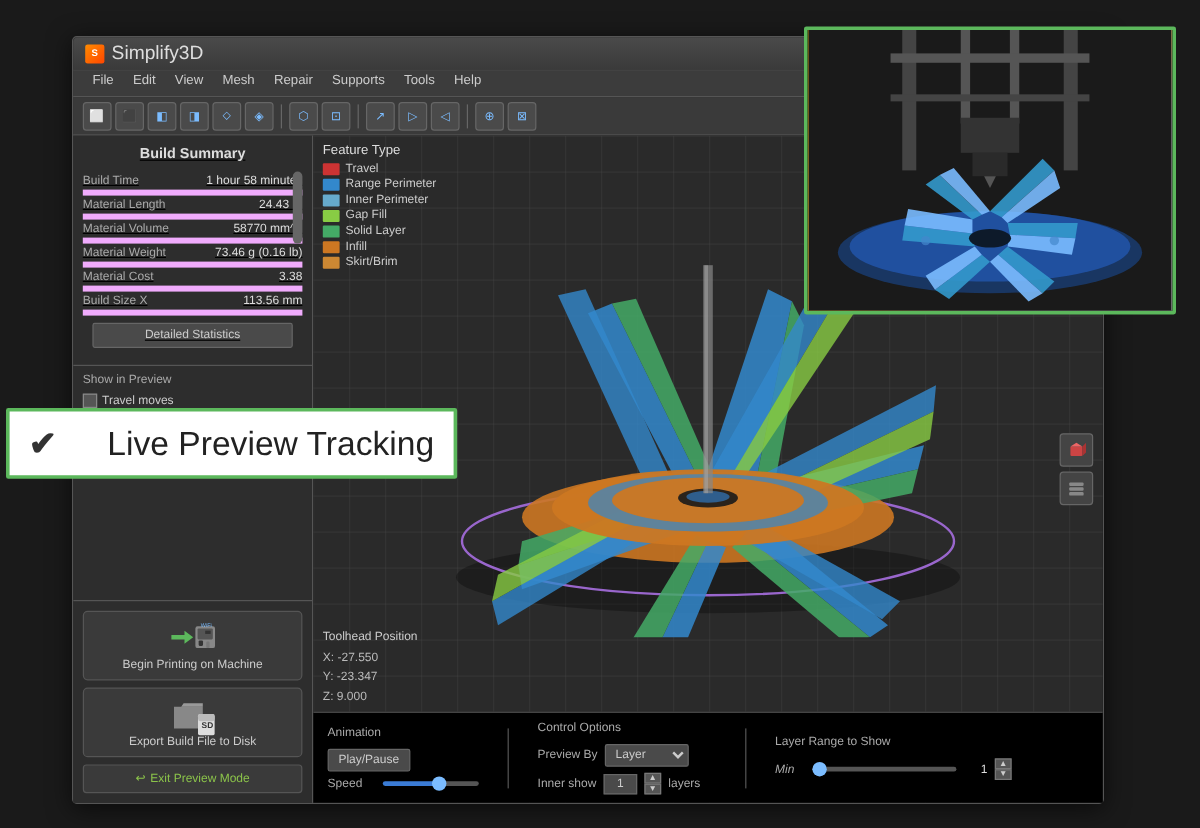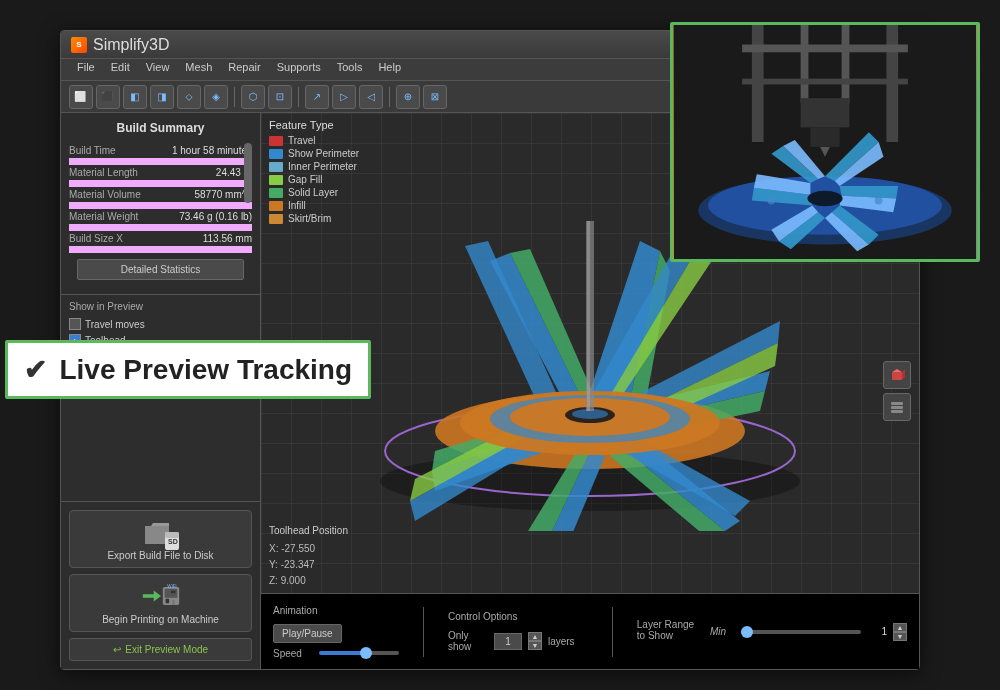"Build Summary" .build-summary { text-decoration: none -> underline }
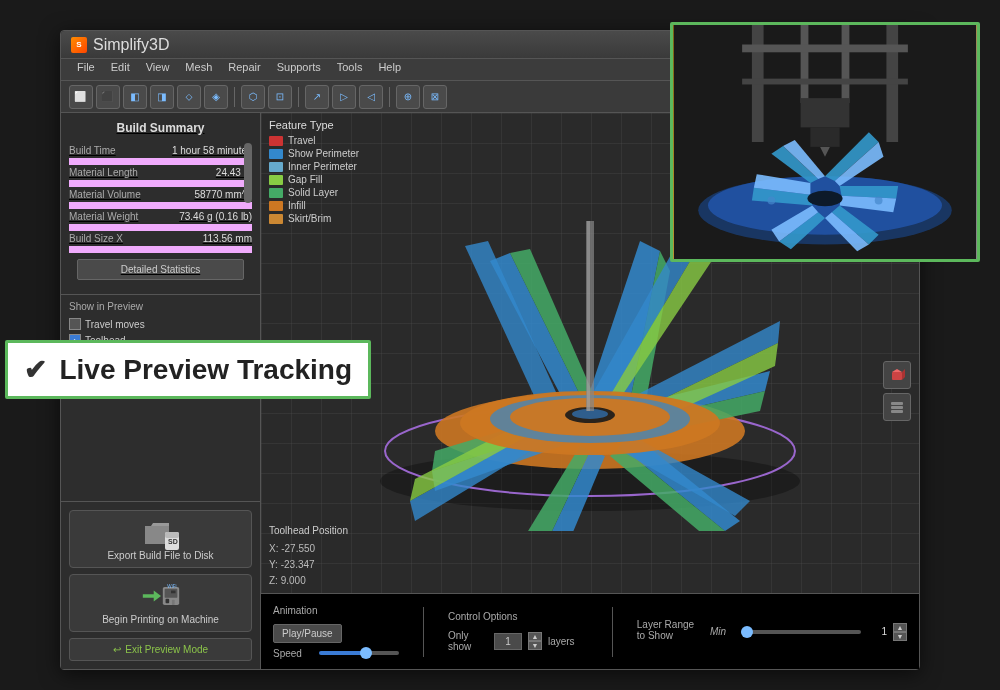"Build Time" .stat-row { border-bottom: 7px solid #f0abfc -> 5px solid #f0abfc }
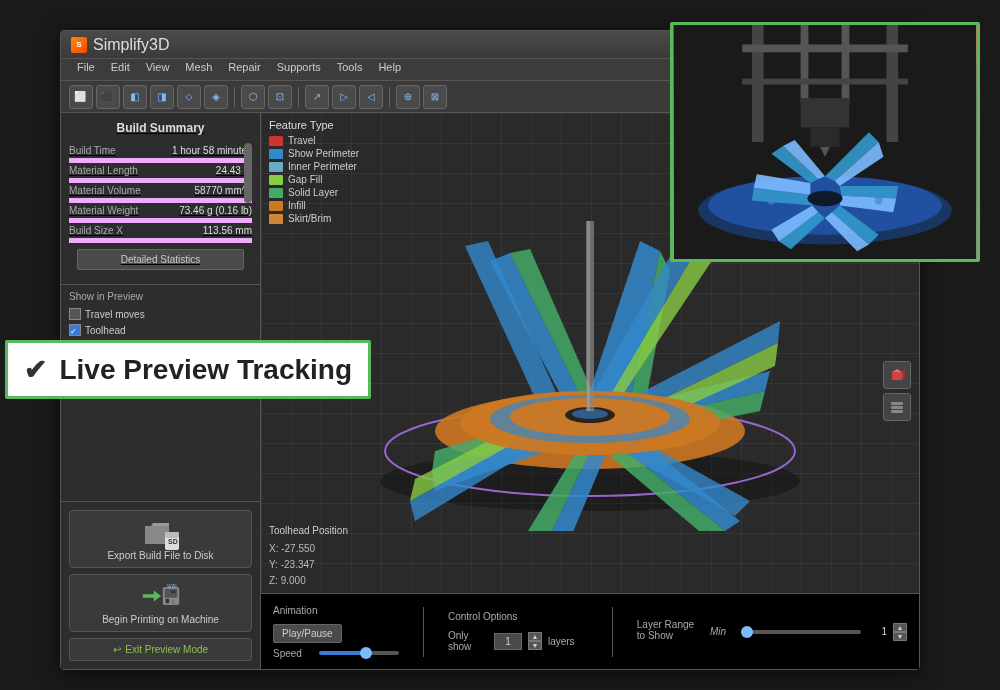"Show Perimeter" span { text: Show -> Range }
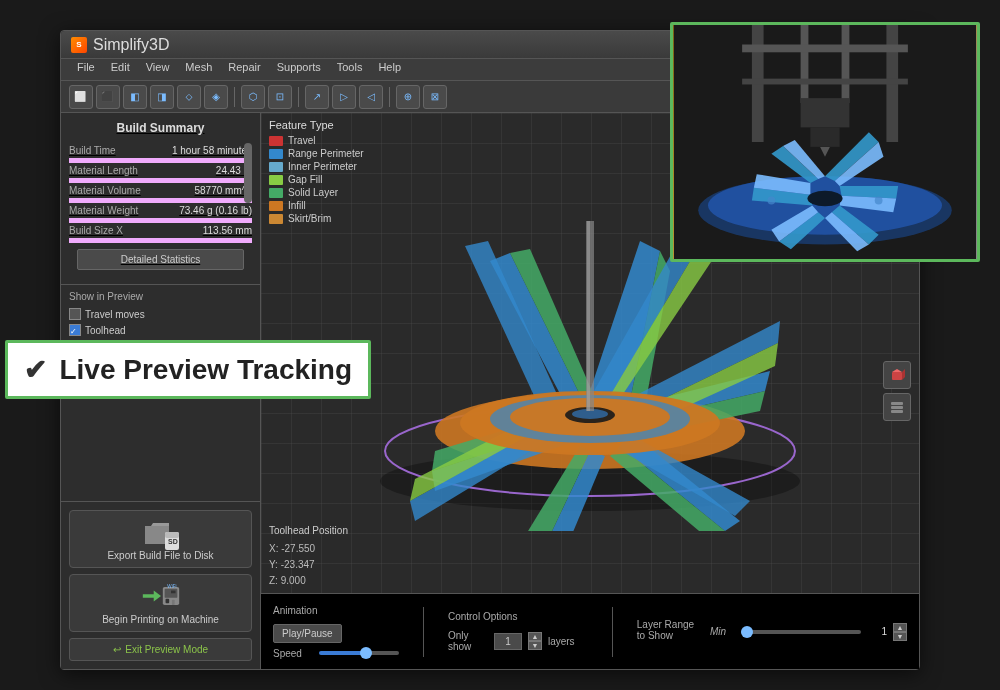"Material Cost" div.stat-row { html: none -> <div> <span>Material Cost</span> <span>3.38</span> </div> }
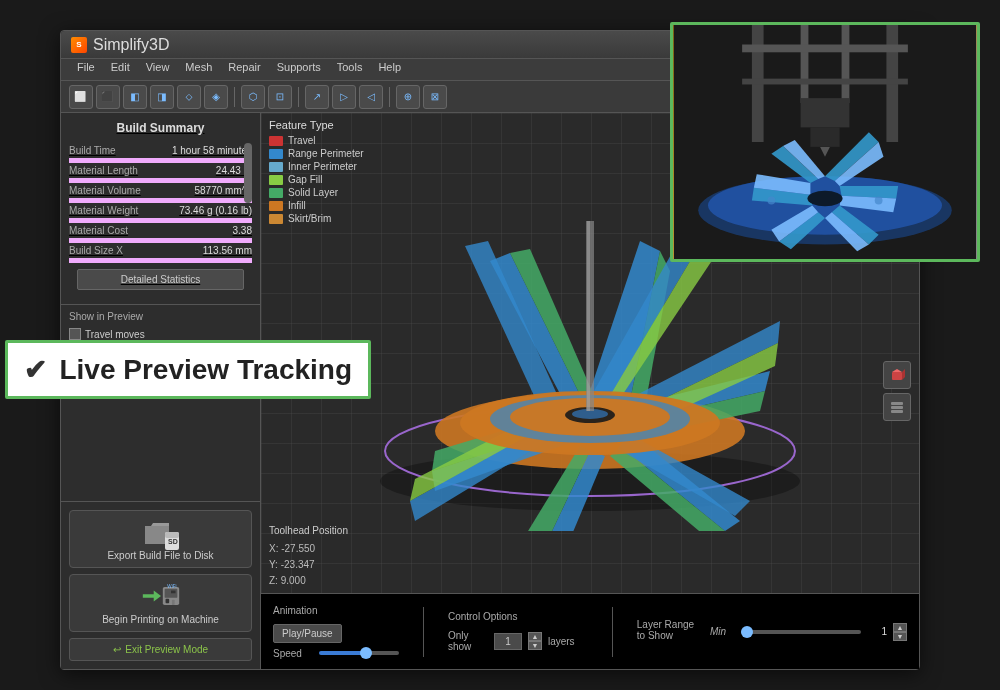"Live Preview Tracking" .live-preview-text { font-weight: 700 -> 400; margin-left: none -> 30px }
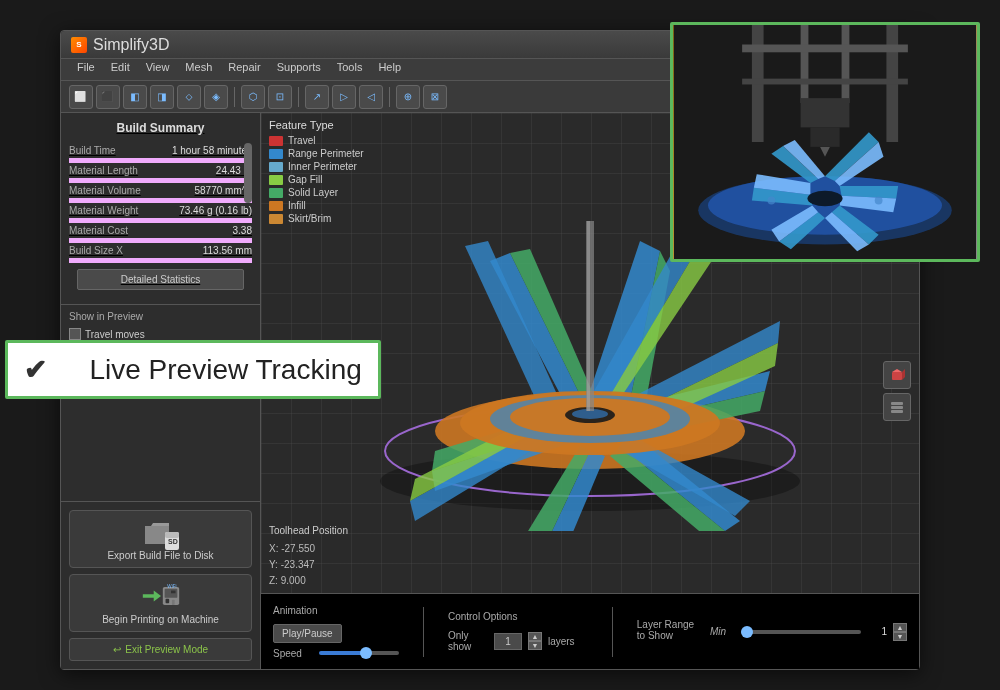"Export Build File to Disk" div.action-btn-large { order: before "Begin Printing on Machine" -> after "Begin Printing on Machine" }
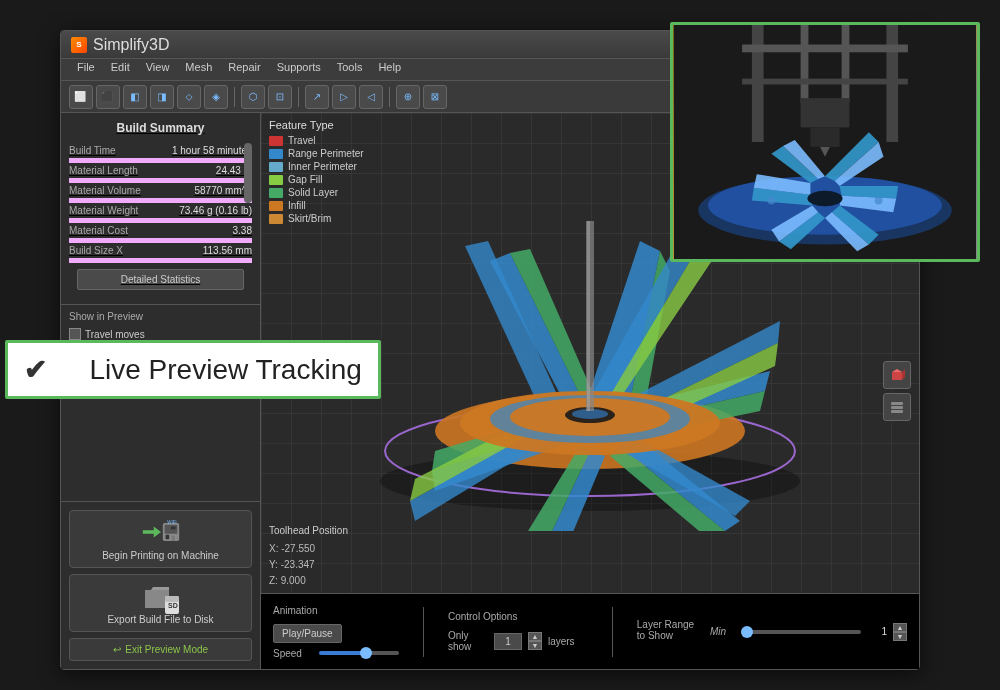"Layer Range to Show" .range-group { flex-direction: row -> column }
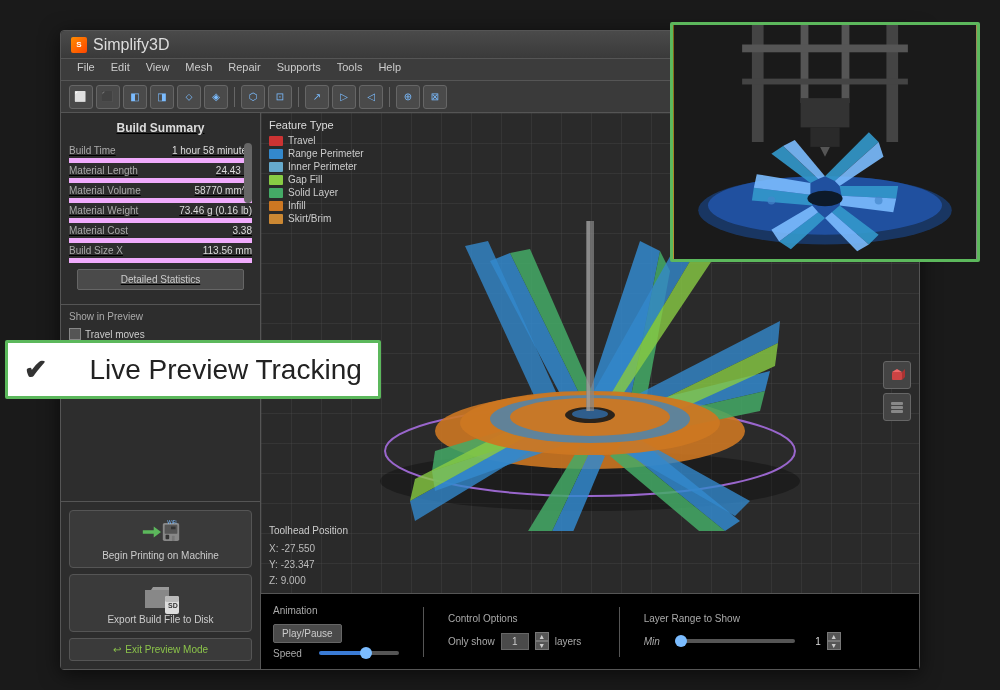"Preview By" div.ctrl-row { html: none -> <div> <span>Preview By</span> <select> <option>Layer</option> </select> </div> }
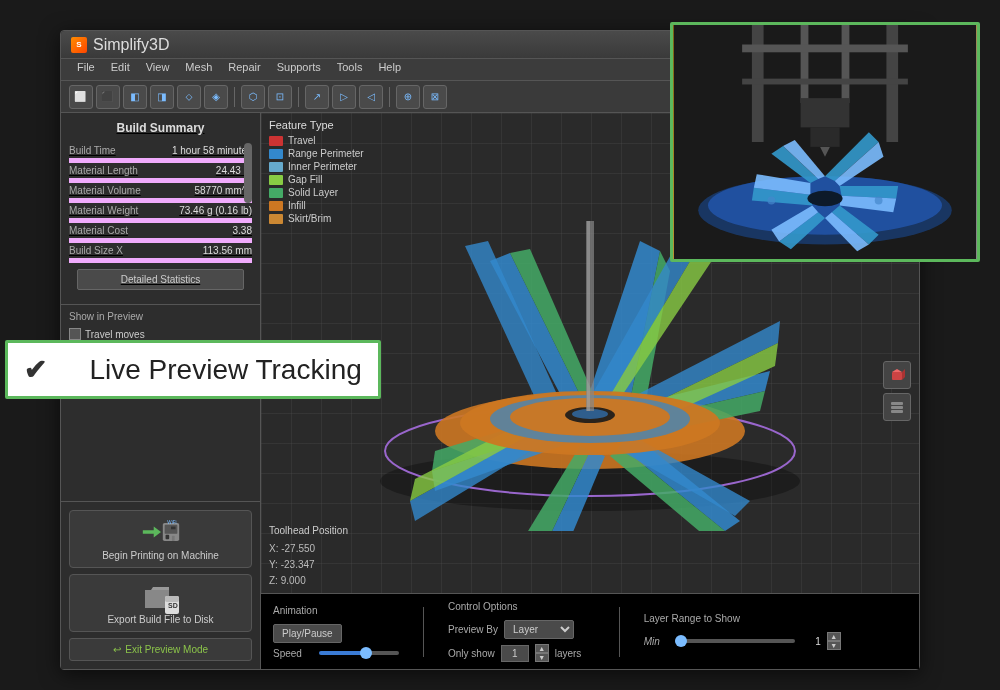"Only show" span.ctrl-label { text: Only -> Inner }
